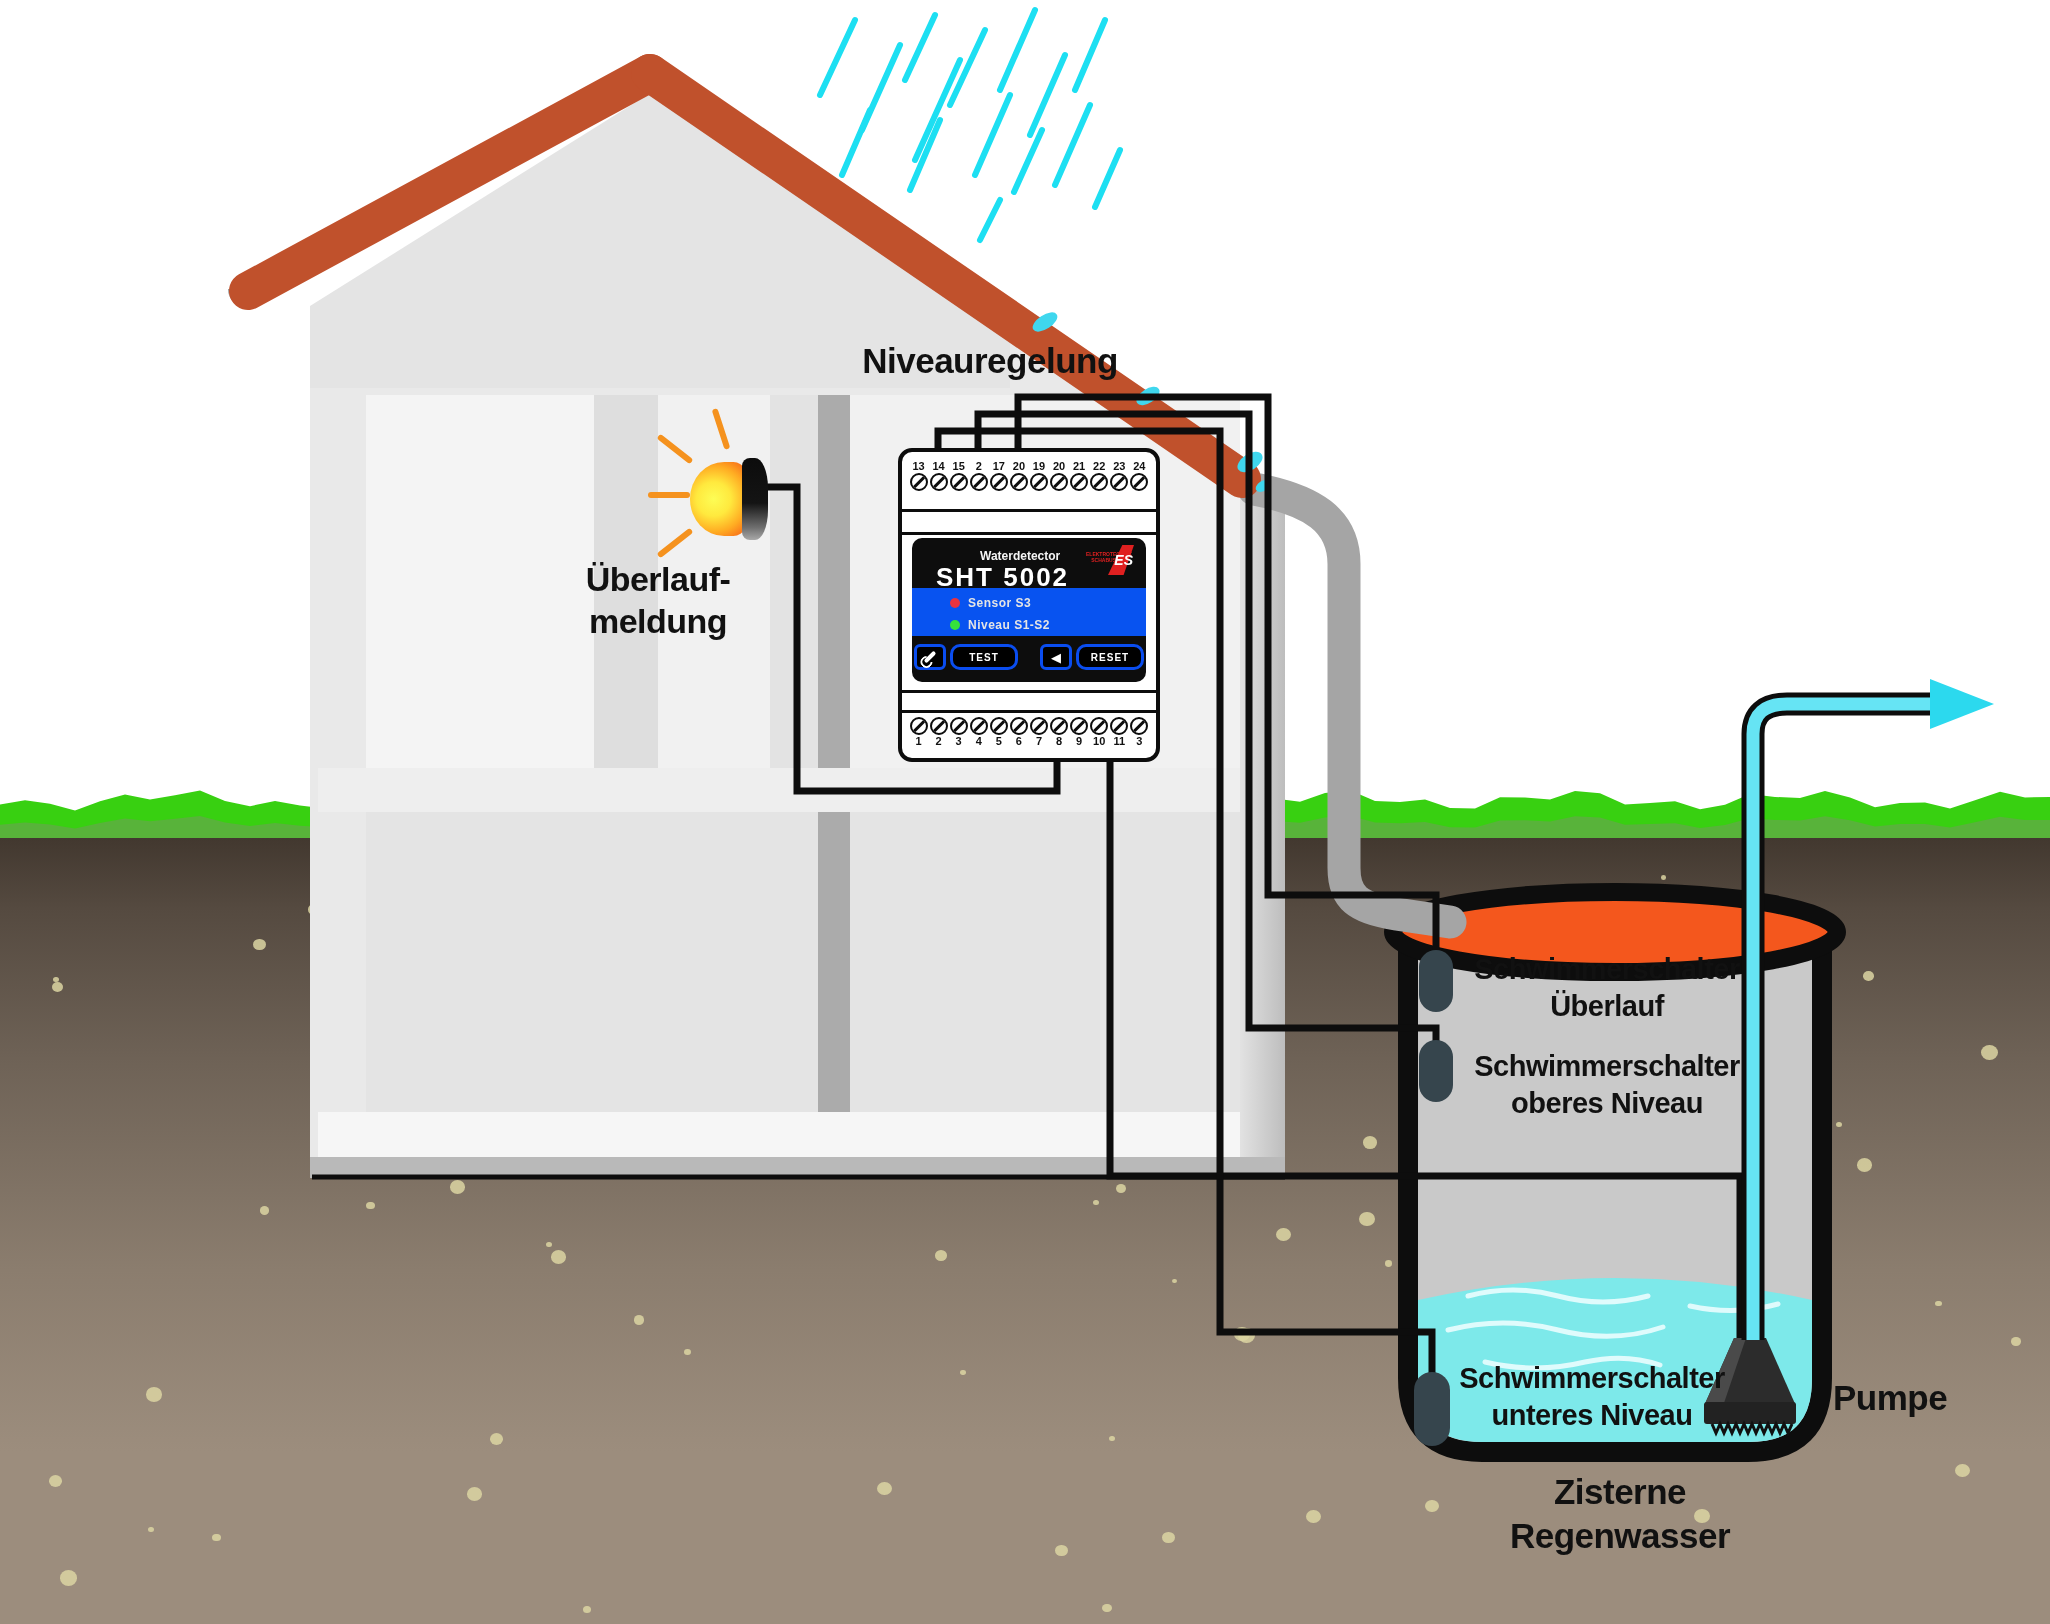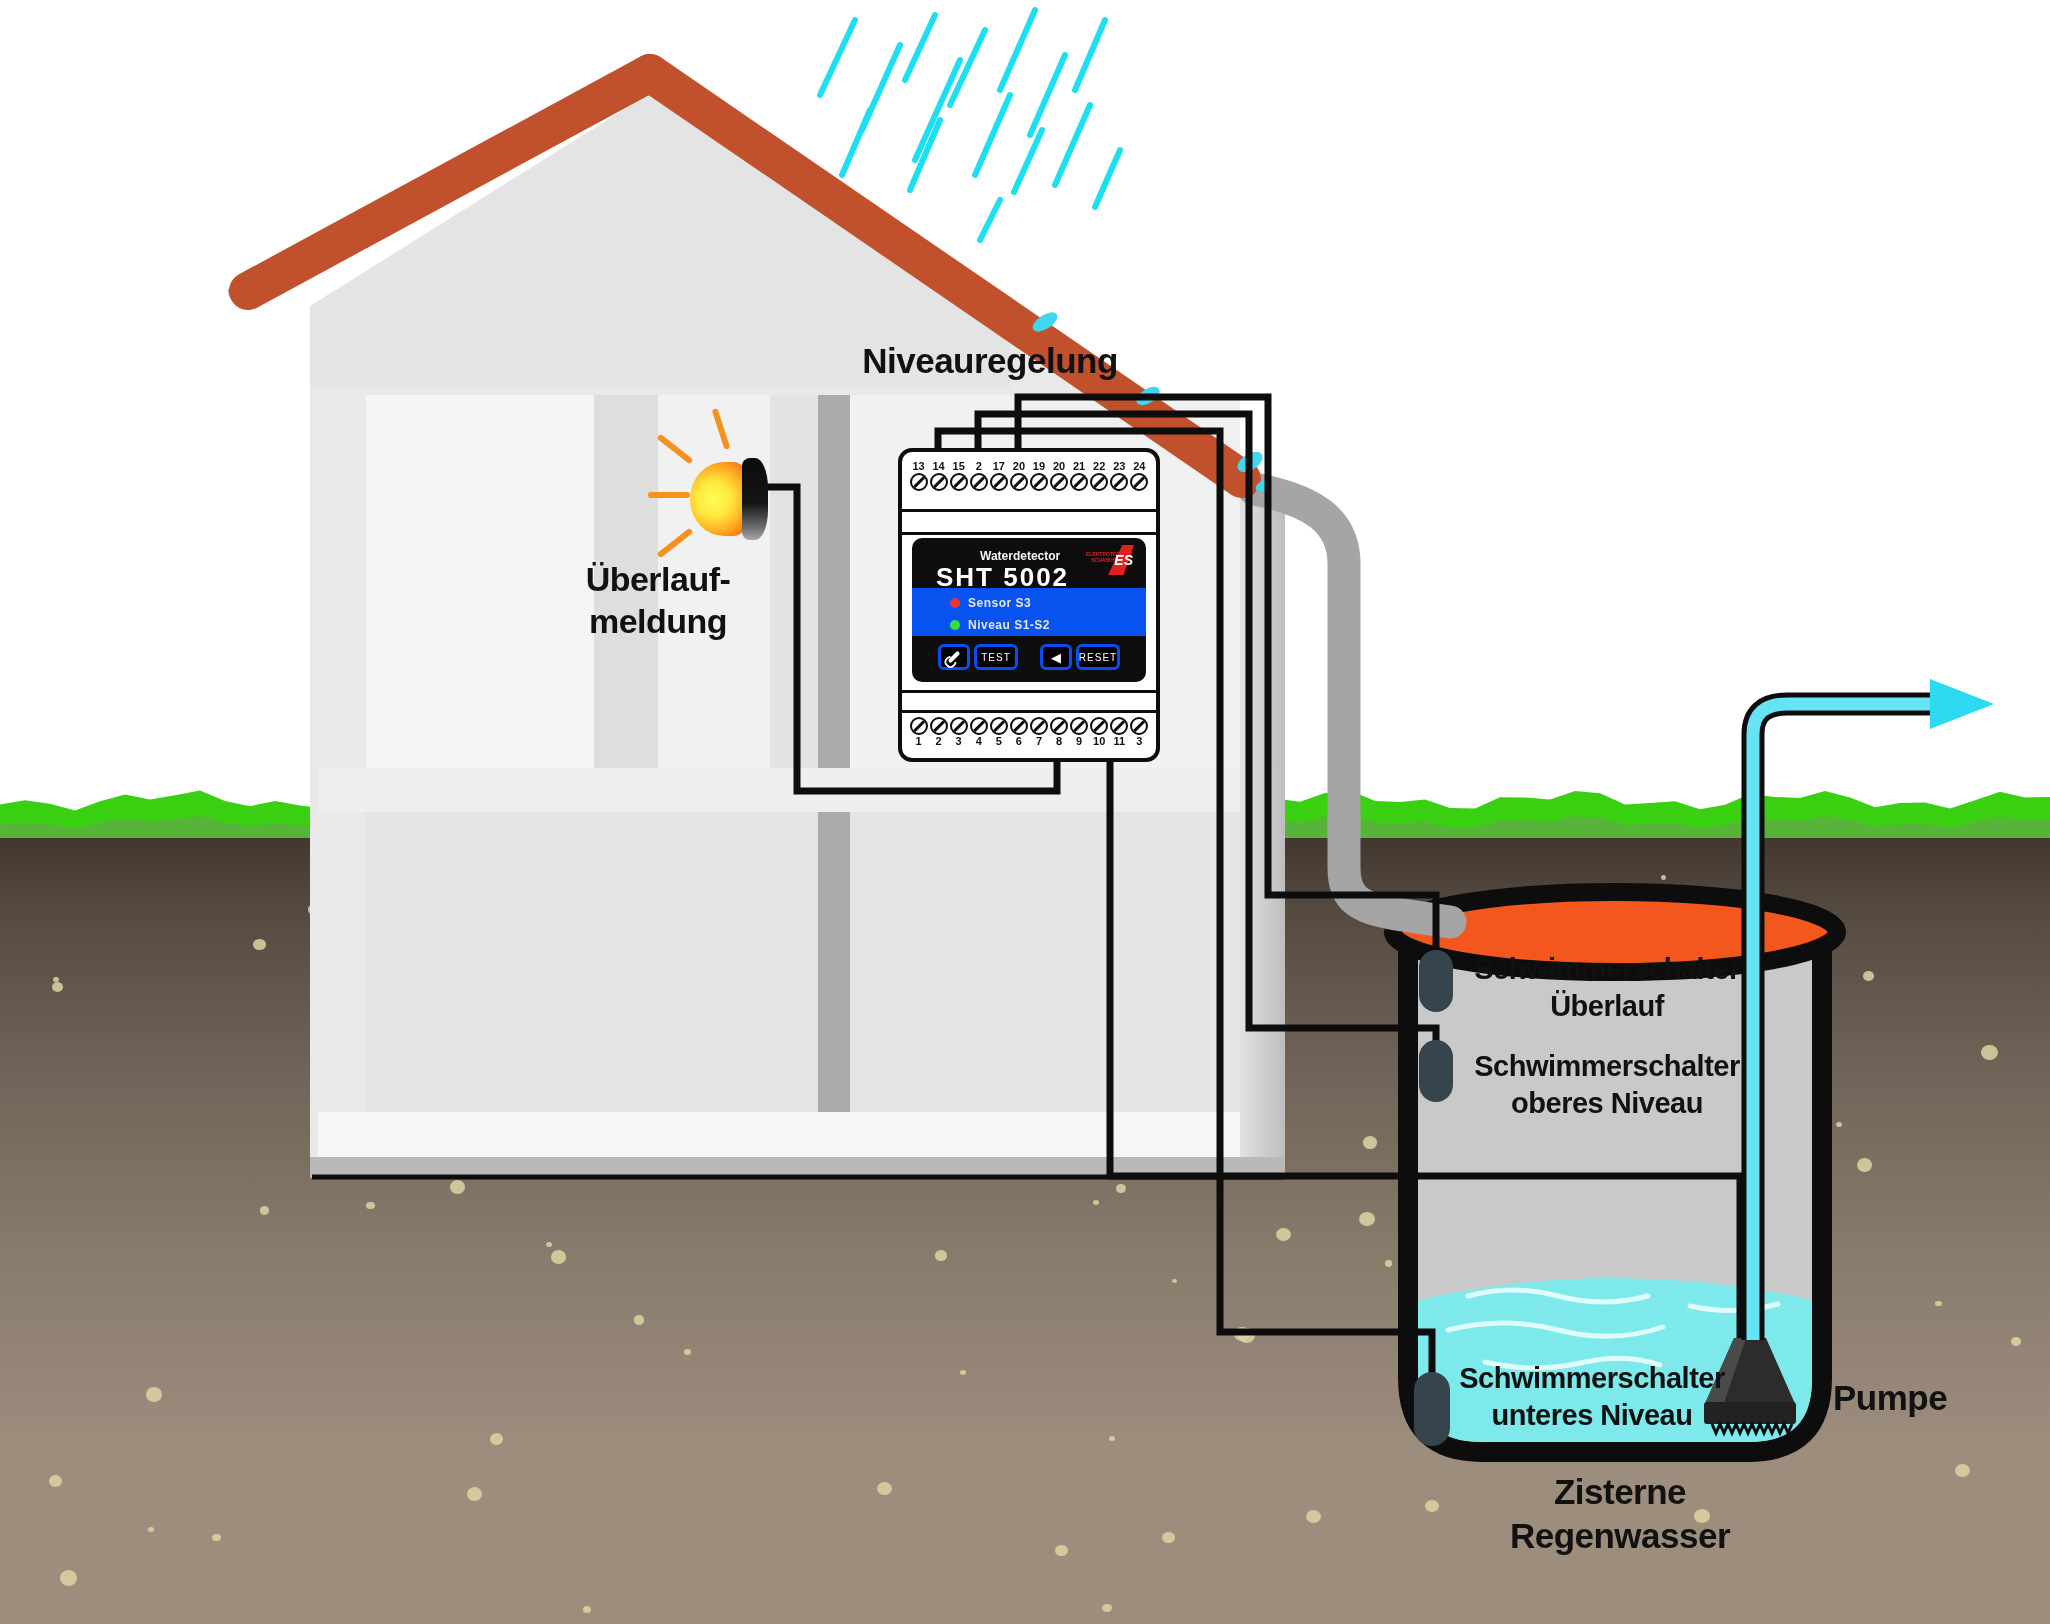"TEST" .btn-label { border-radius: none -> 10px; font-weight: 400 -> 700; width: 44px -> 68px }
